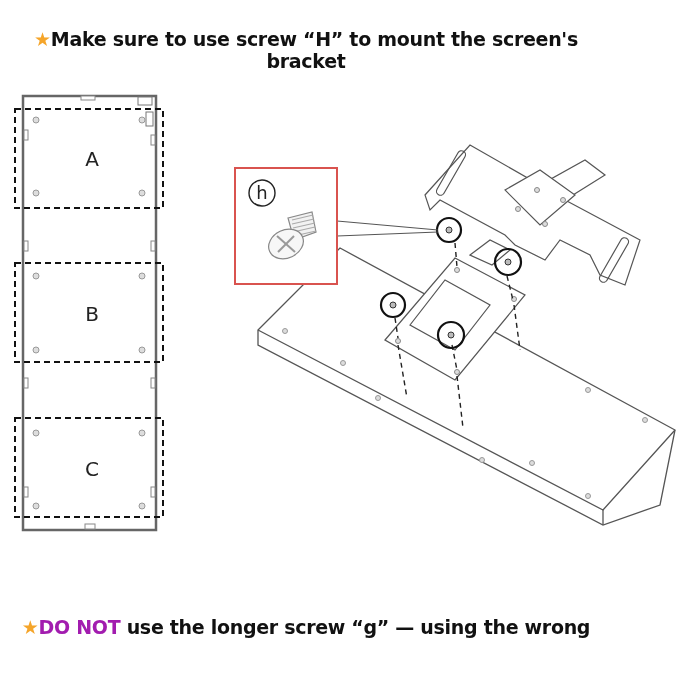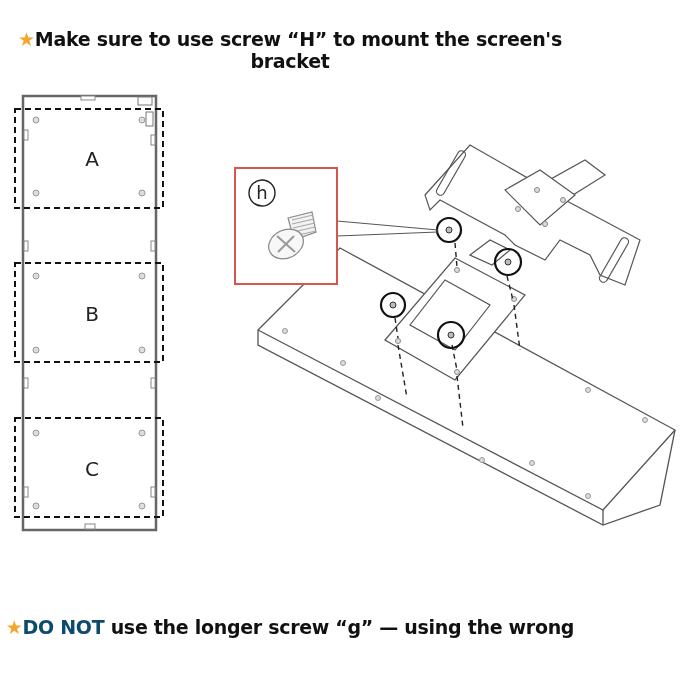"★Make sure to use screw" .caption { left: 0 -> 16px }
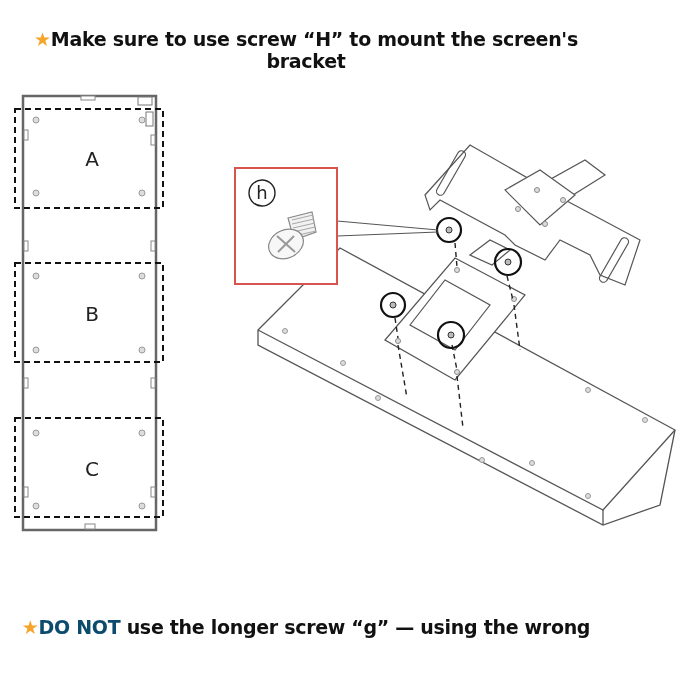"DO NOT" .warn { color: #0c4a6e -> #a21caf }
